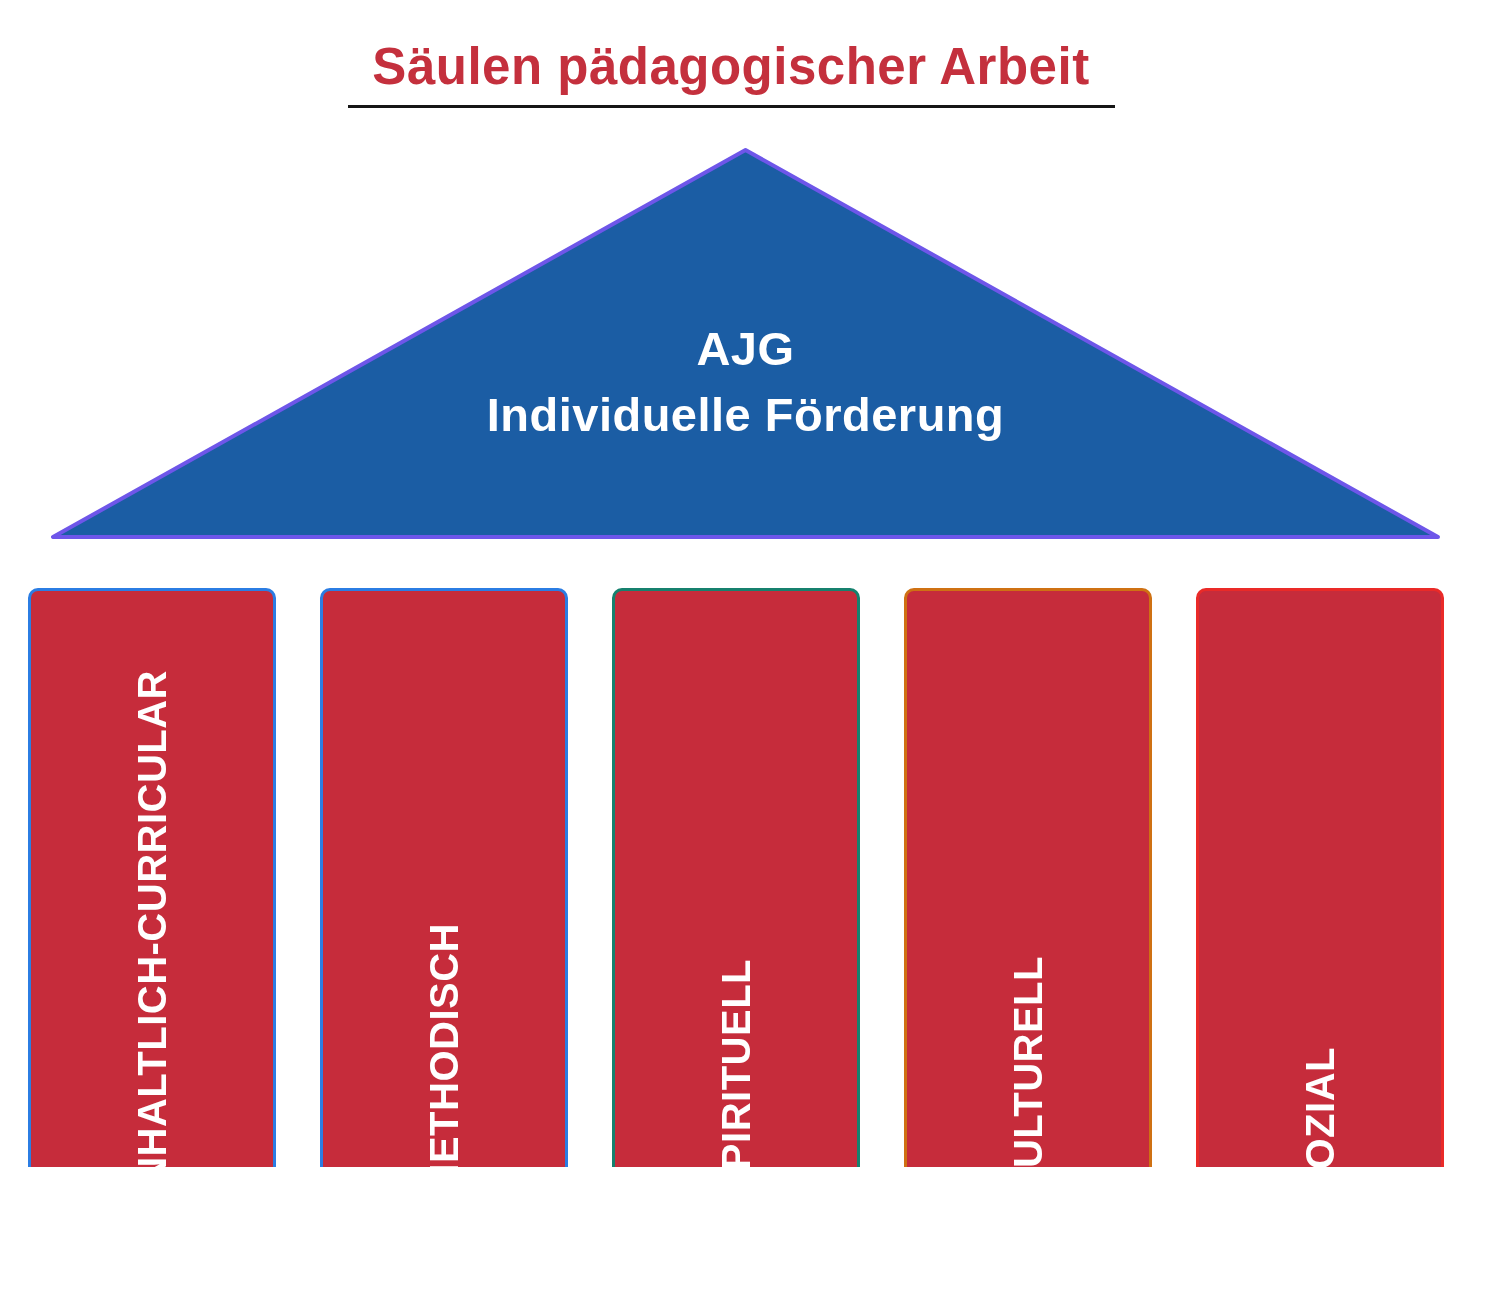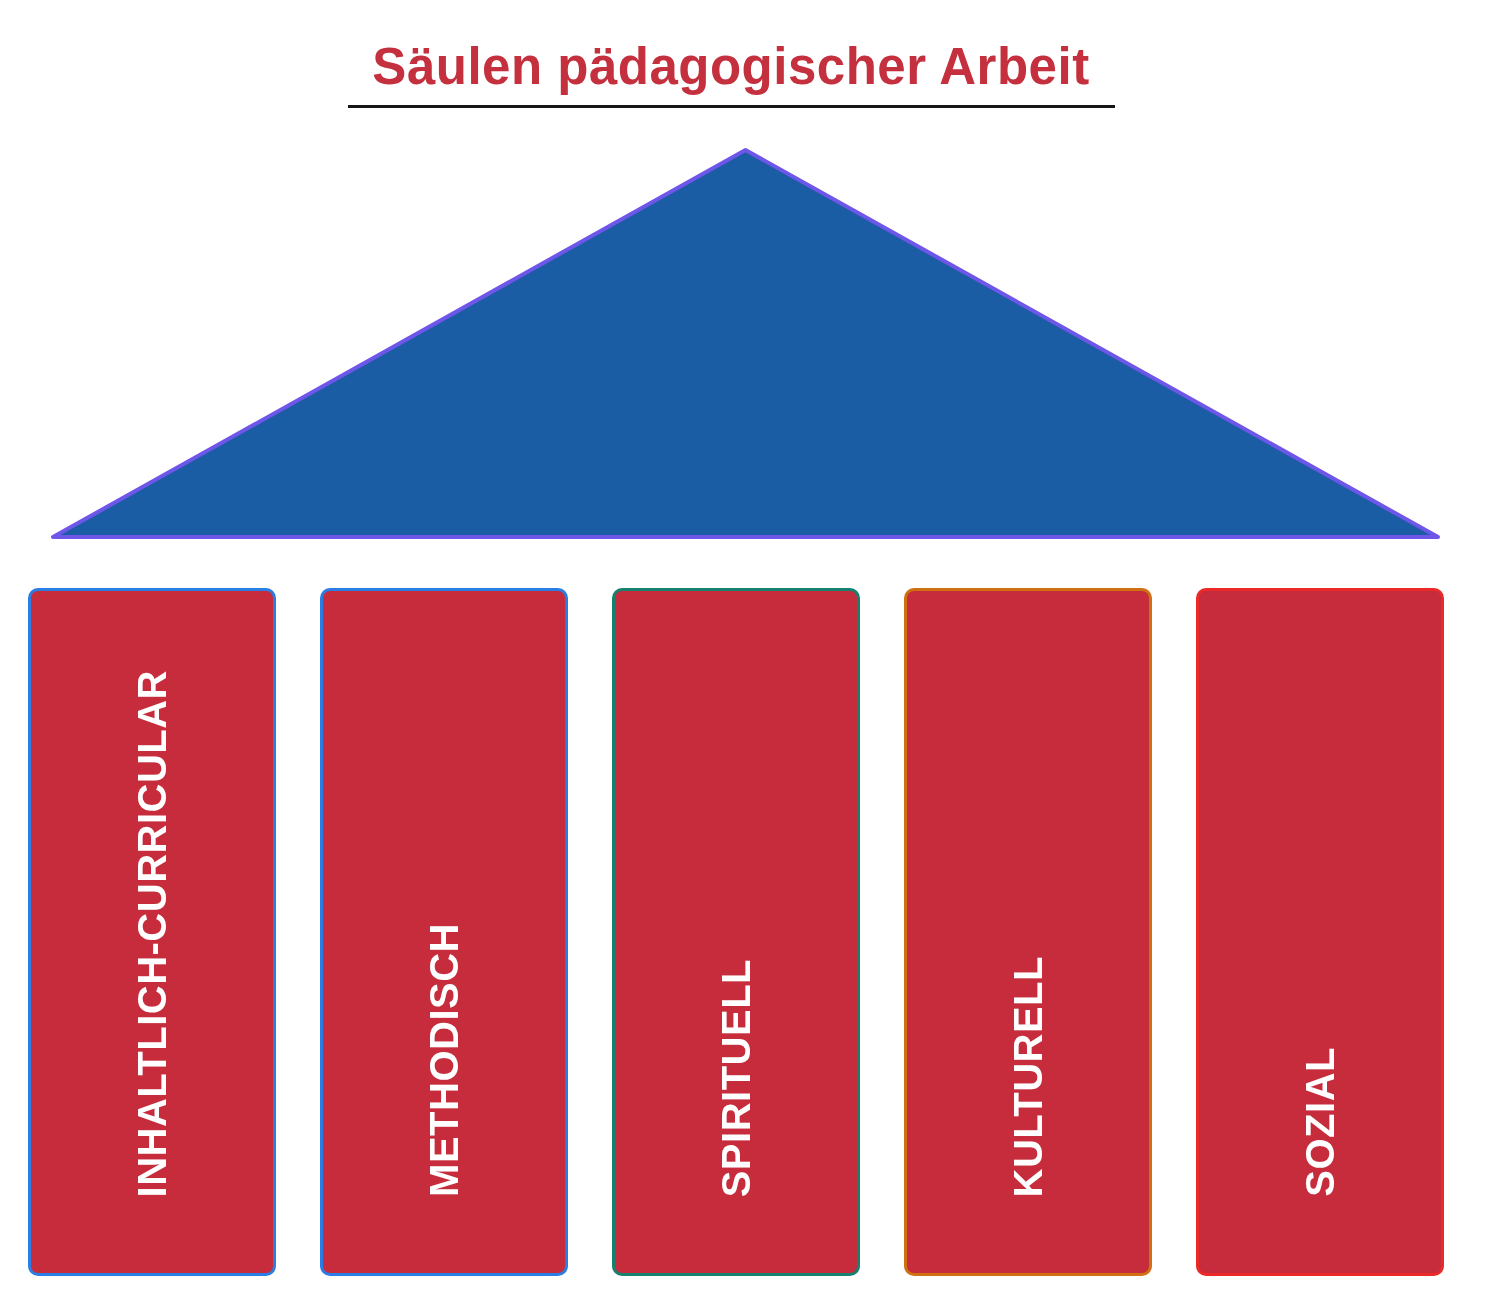"Säulen pädagogischer Arbeit" .stage { height: 1313px -> 1167px }
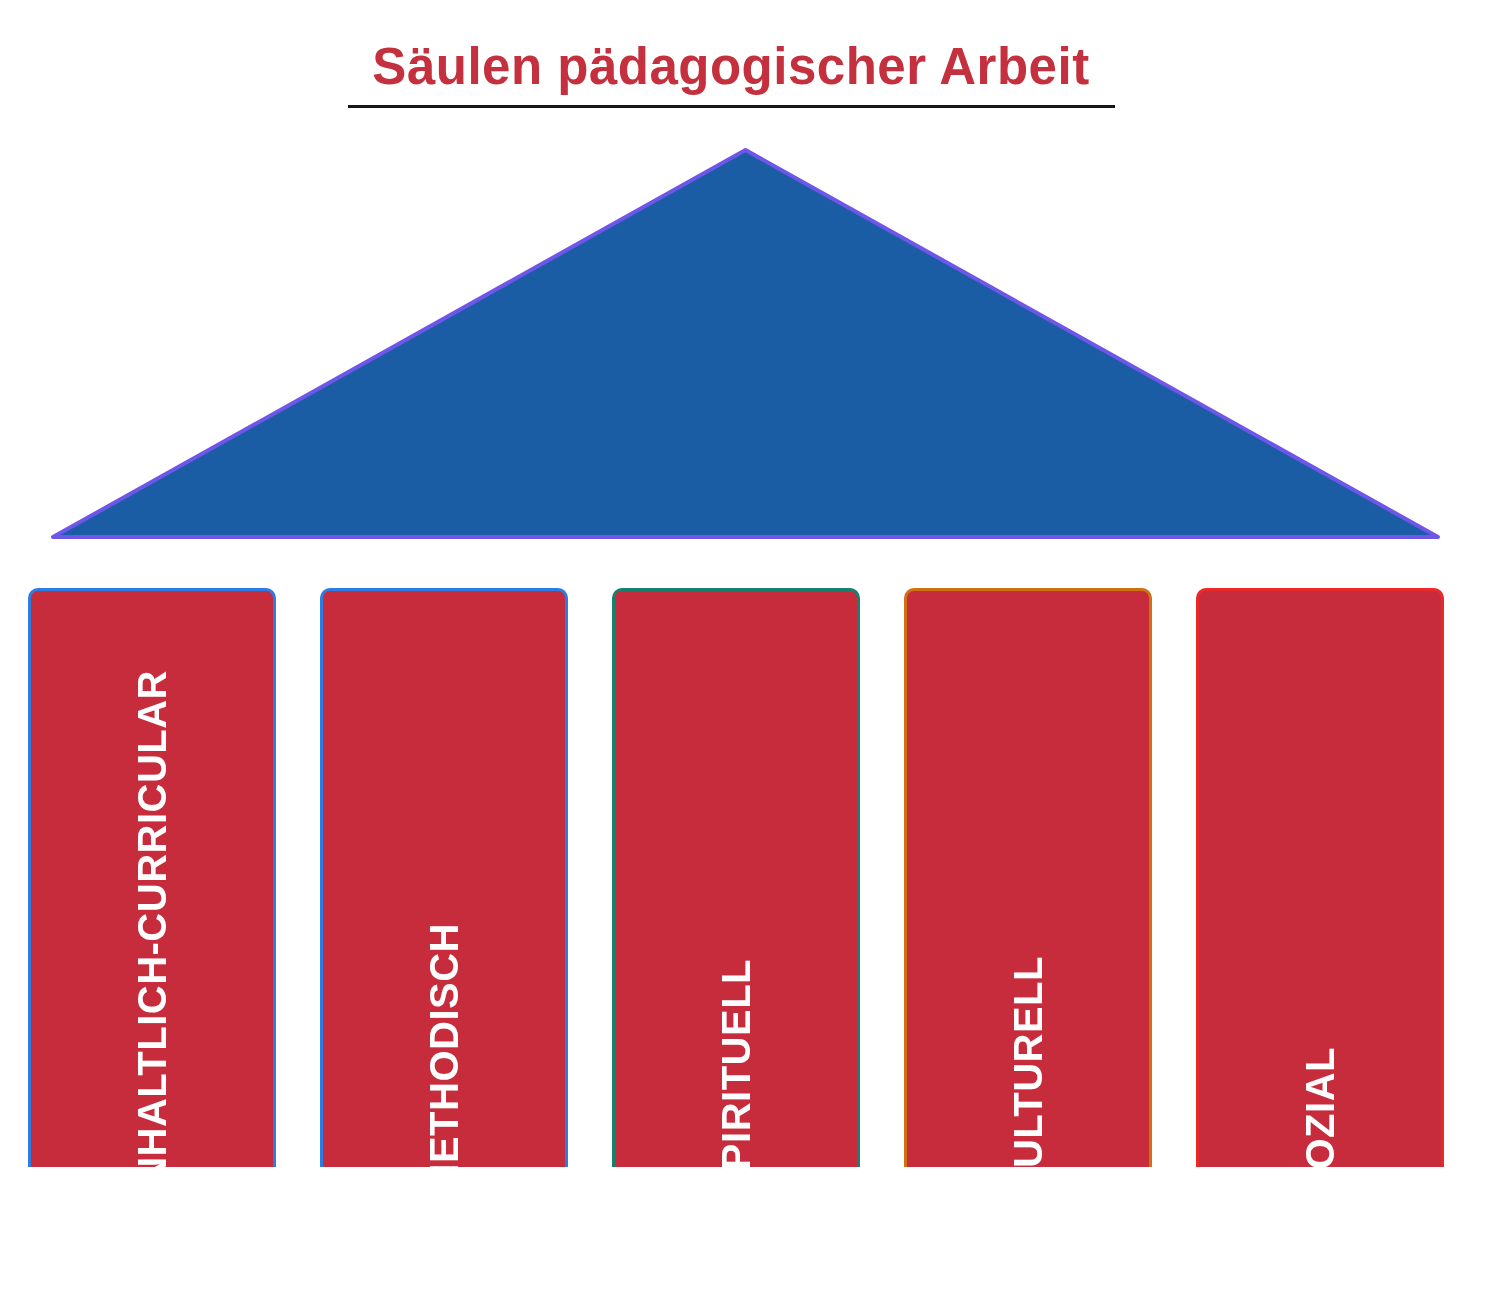"AJG" div.roof-text { html: none -> <div> <div>AJG</div> <div>Individuelle Förderung</div> </div> }
